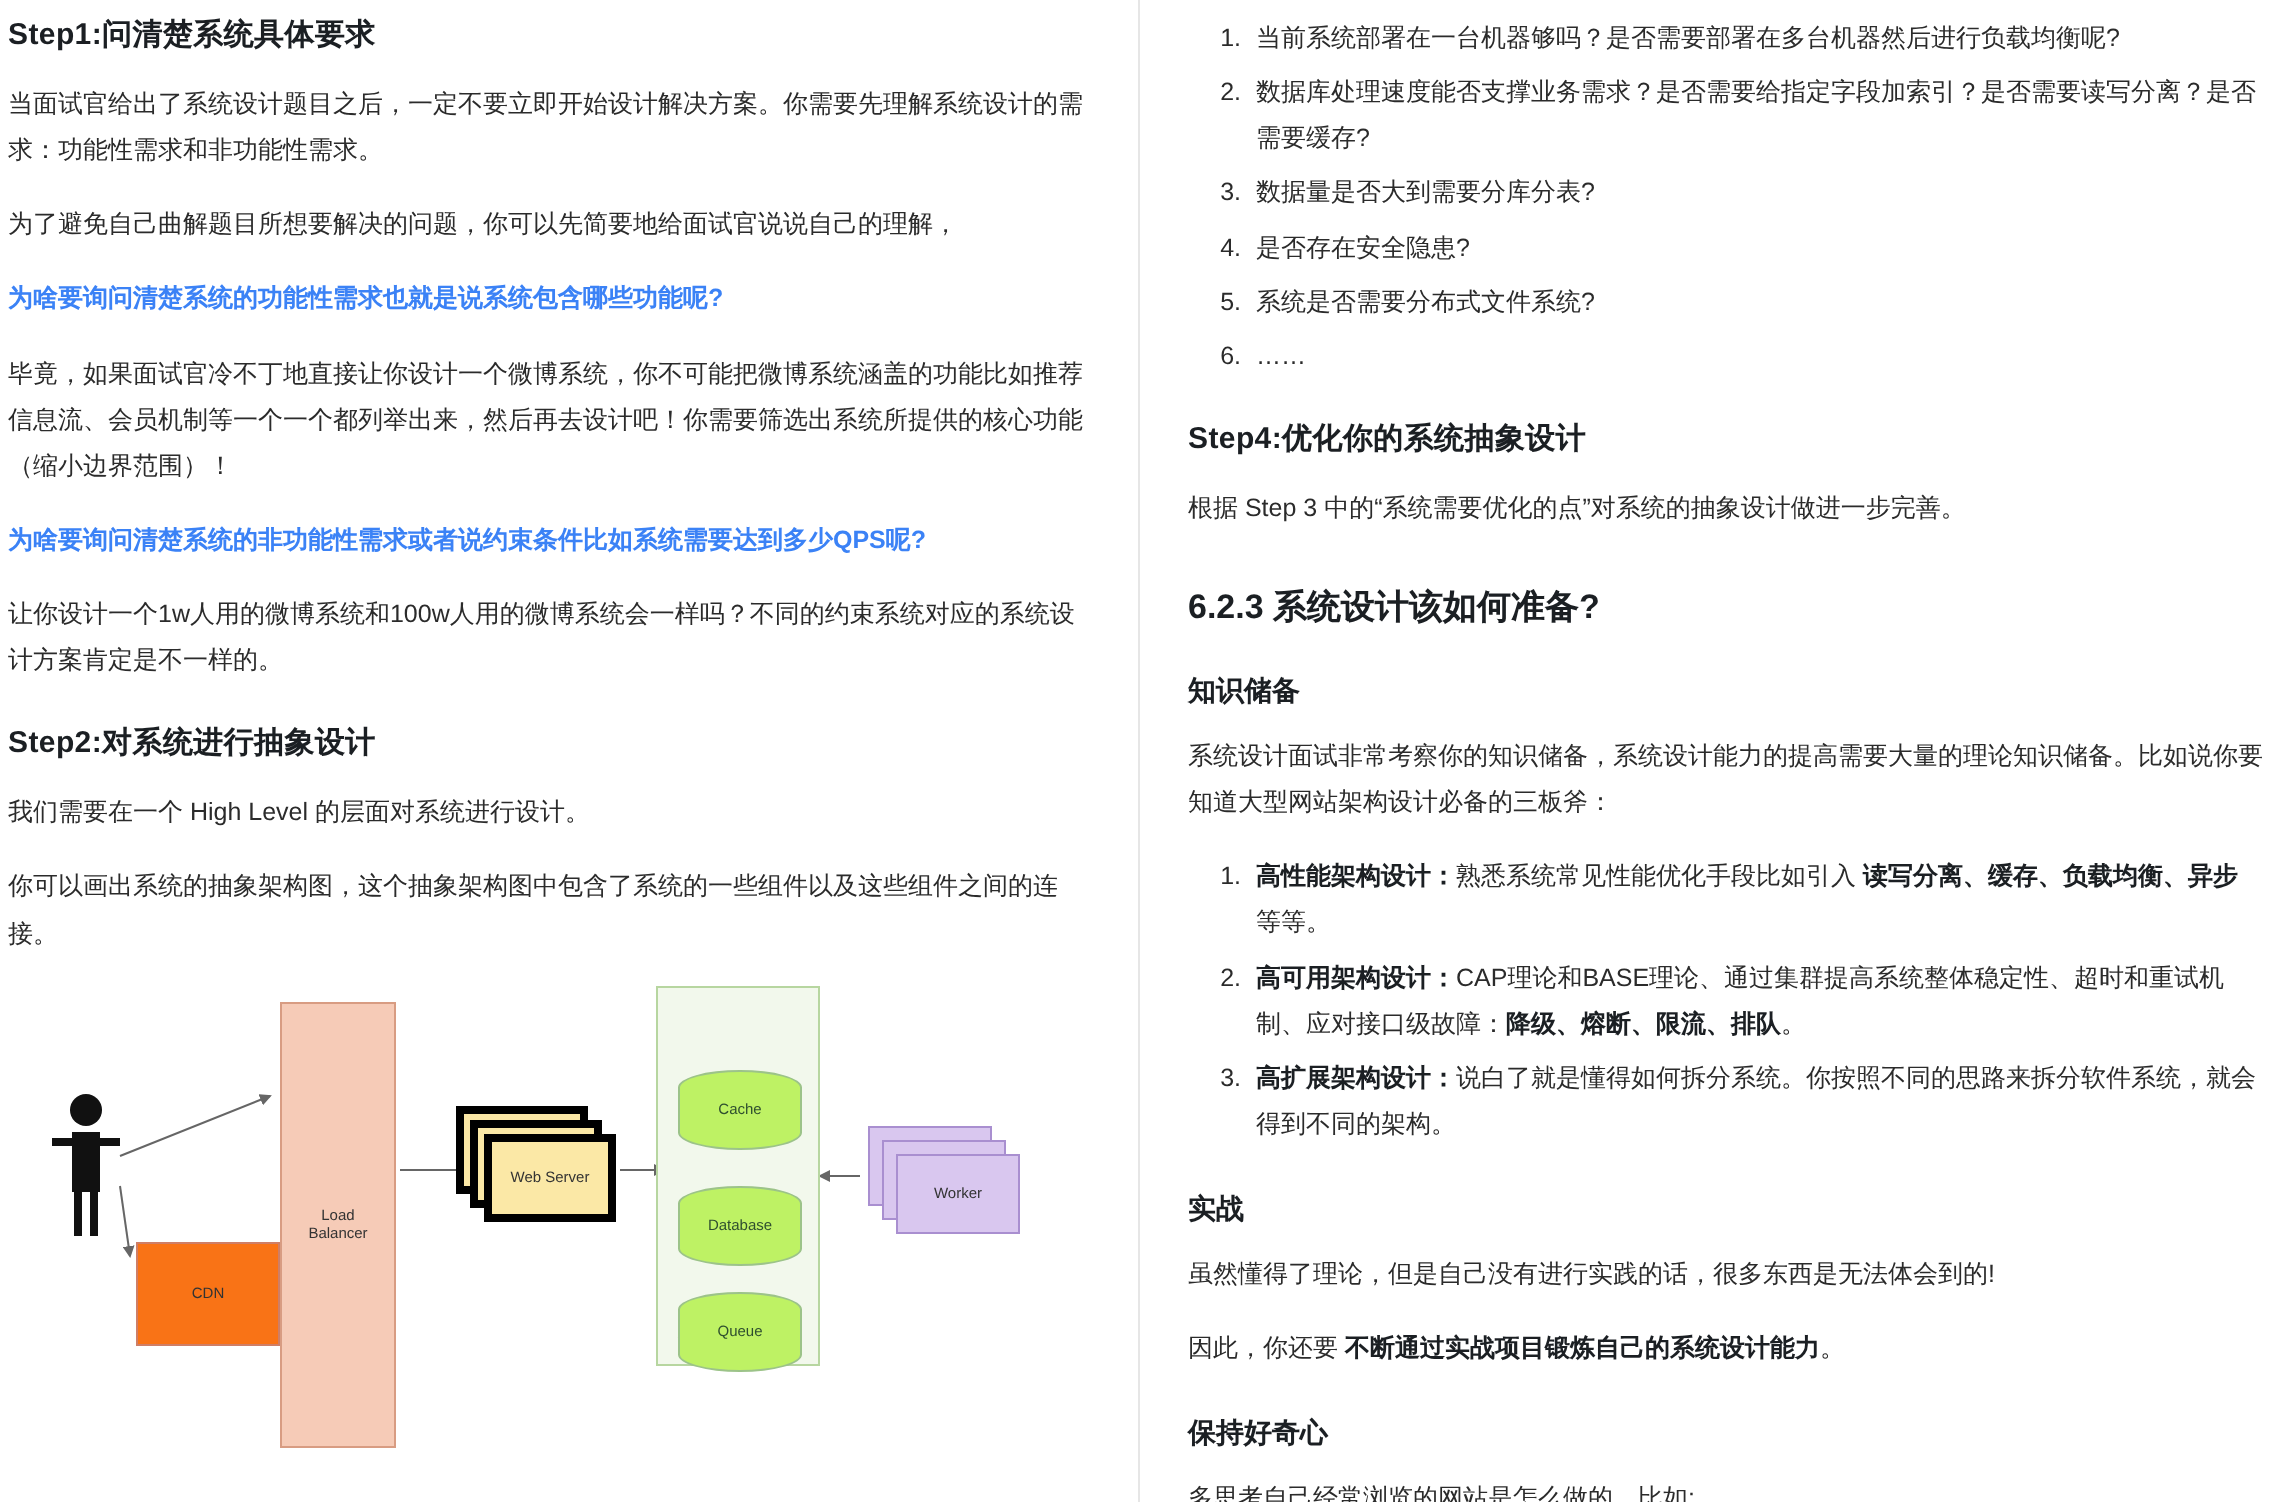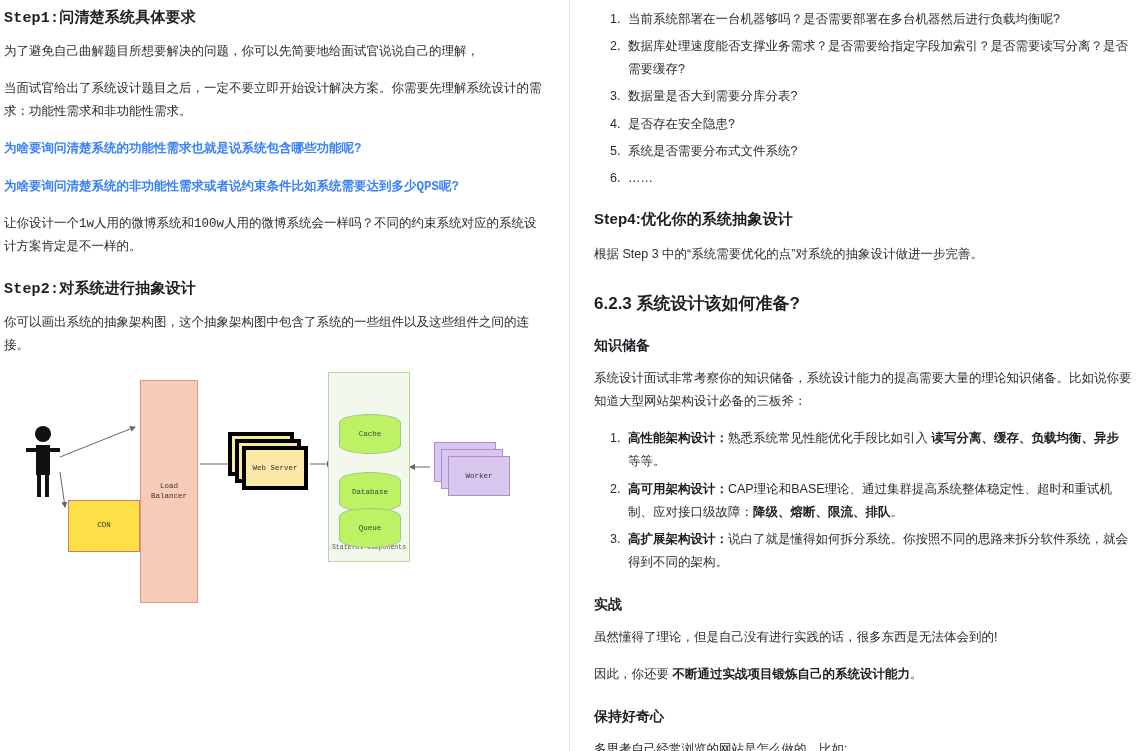"Step1:问清楚系统具体要求" .col-left { font-family: Liberation Mono, monospace -> none }
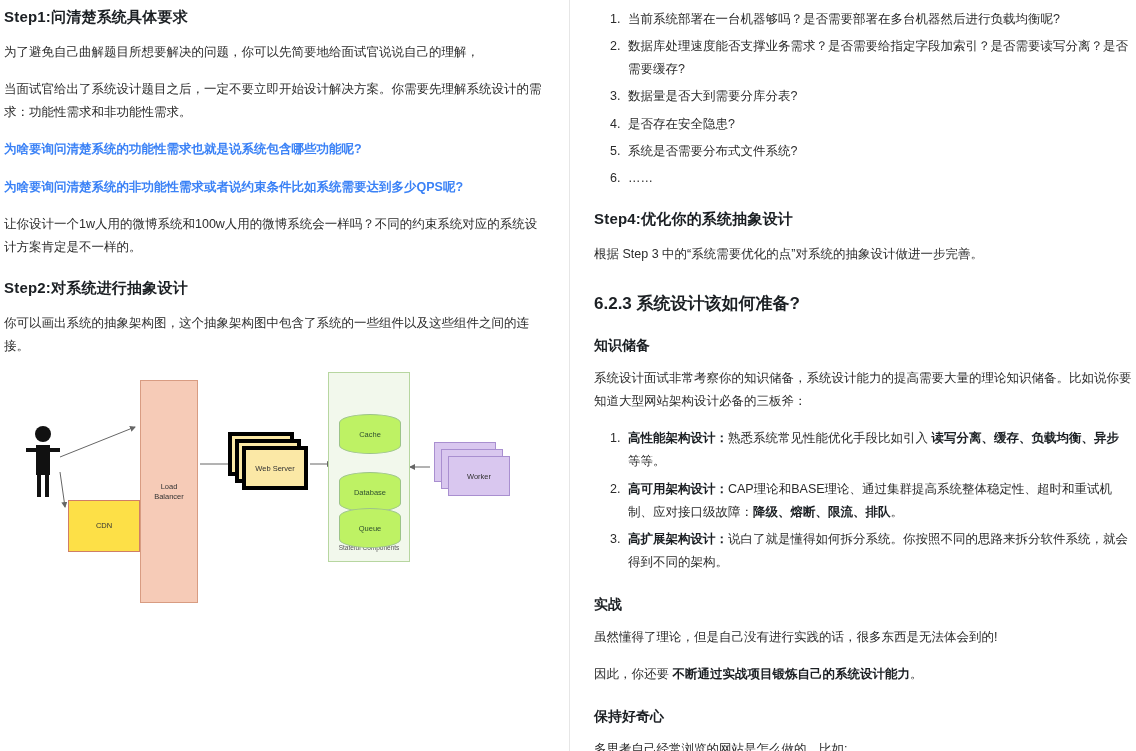"为了避免自己曲解题目所想要解决的问题，你可以先简要地给面试官说说自己的理解，" p { order: before "当面试官给出了系统设计题目之后，一定不要立即开始设计解决方案。你需要先理解系统设" -> after "当面试官给出了系统设计题目之后，一定不要立即开始设计解决方案。你需要先理解系统设" }
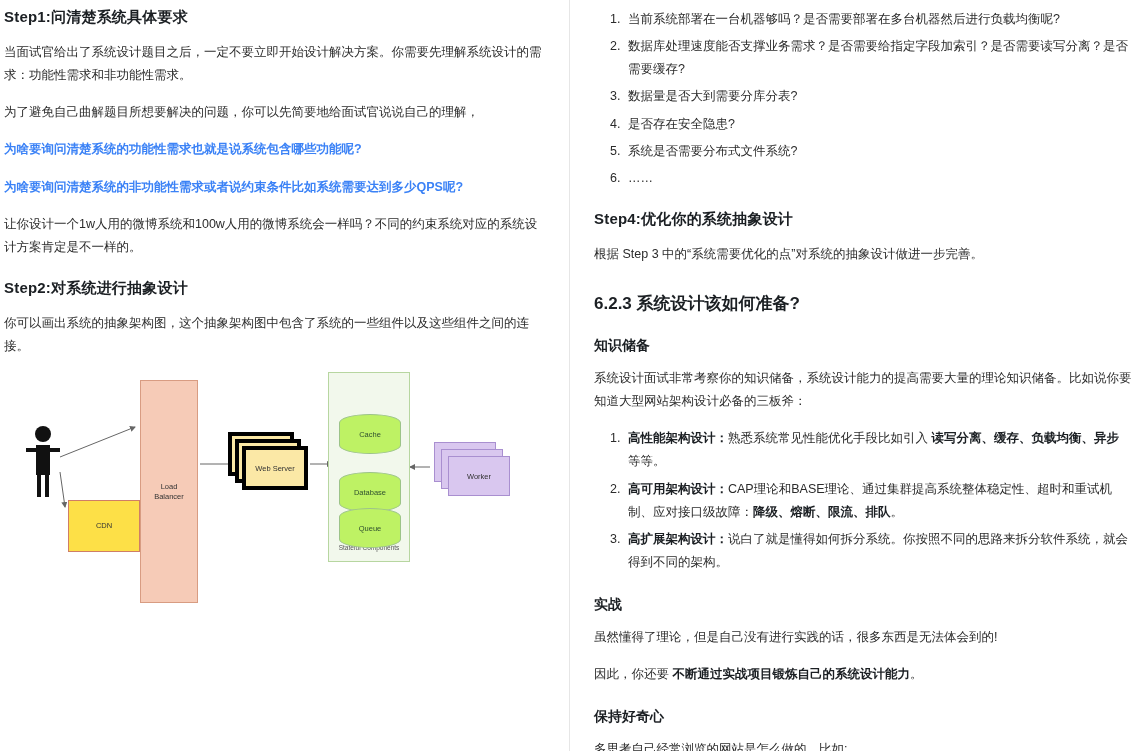"毕竟，如果面试官冷不丁地直接让你设计一个微博系统，你不可能把微博系统涵盖的功能比" p { html: none -> <p>毕竟，如果面试官冷不丁地直接让你设计一个微博系统，你不可能把微博系统涵盖的功能比如推荐信息流、会员机制等一个一个都列举出来，然后再去设计吧！你需要筛选出系统所提供的核心功能（缩小边界范围）！</p> }
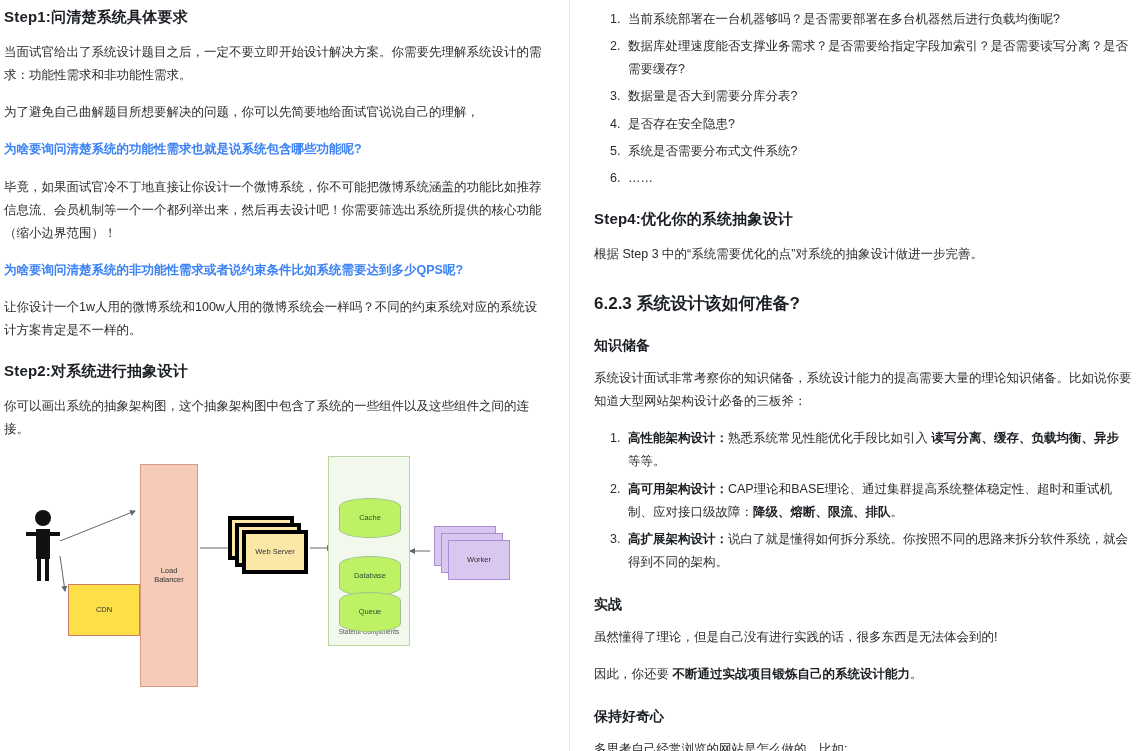"我们需要在一个 High Level 的层面对系统进行设计。" p { html: none -> <p>我们需要在一个 High Level 的层面对系统进行设计。</p> }
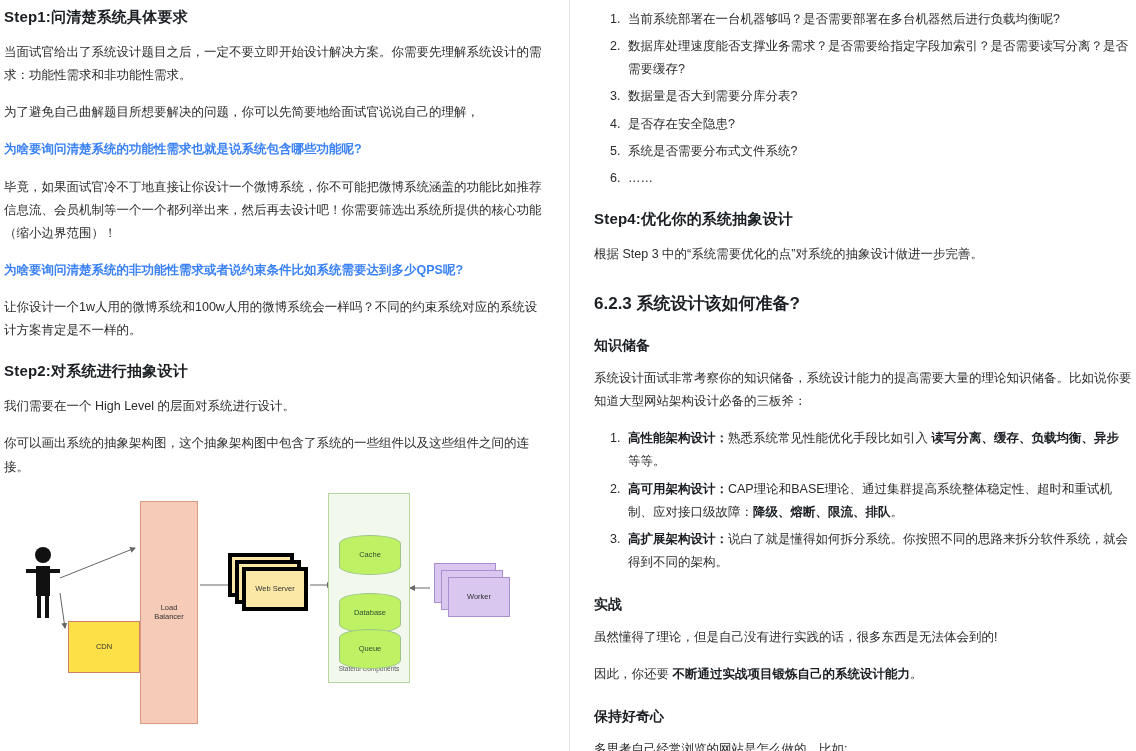"CDN" .cdn { background: #fde047 -> #f97316 }
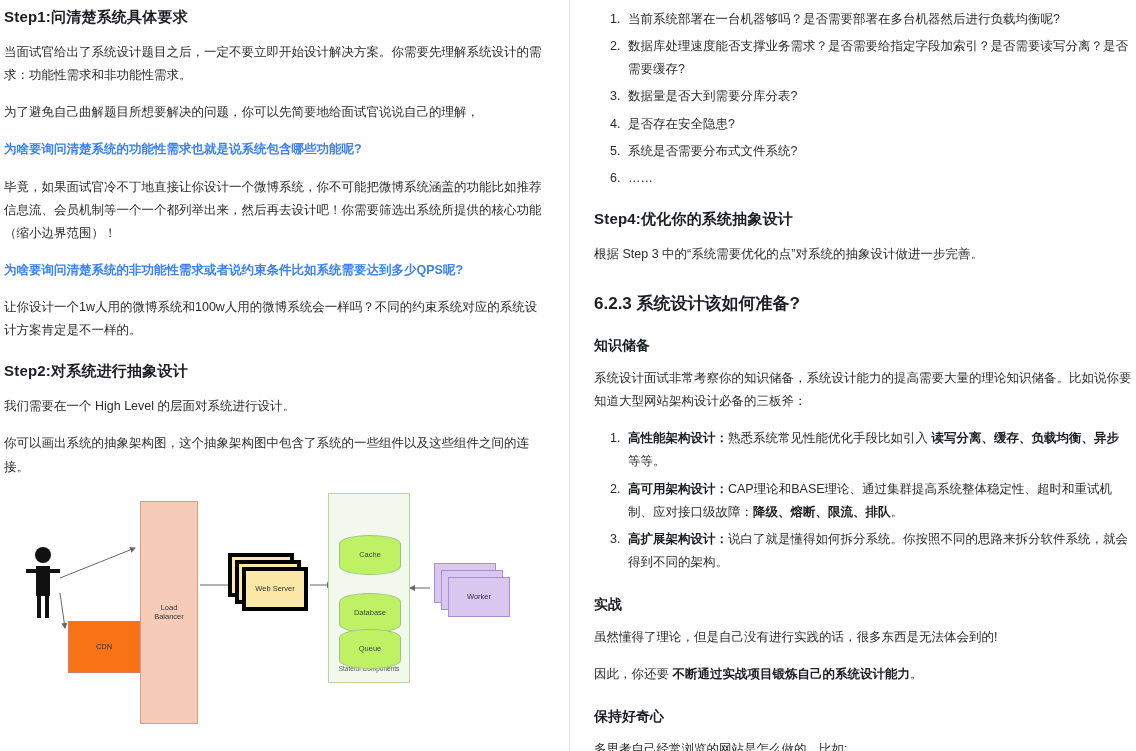"Queue" .cyl3 { top: 116px -> 133px }
